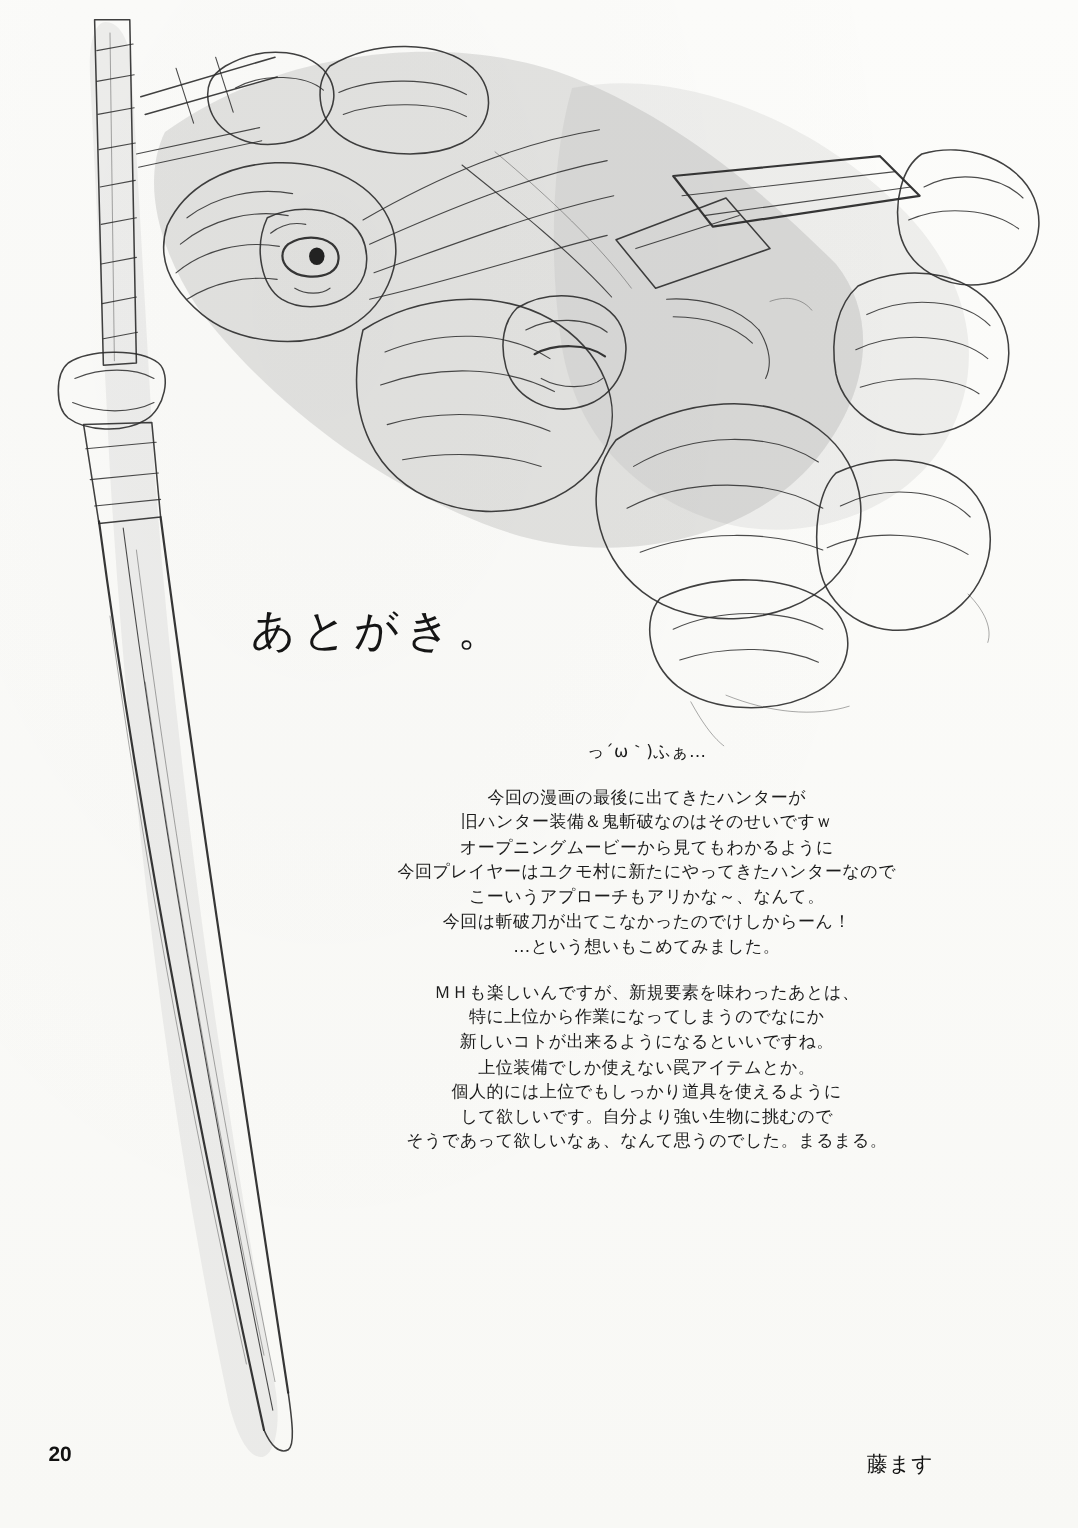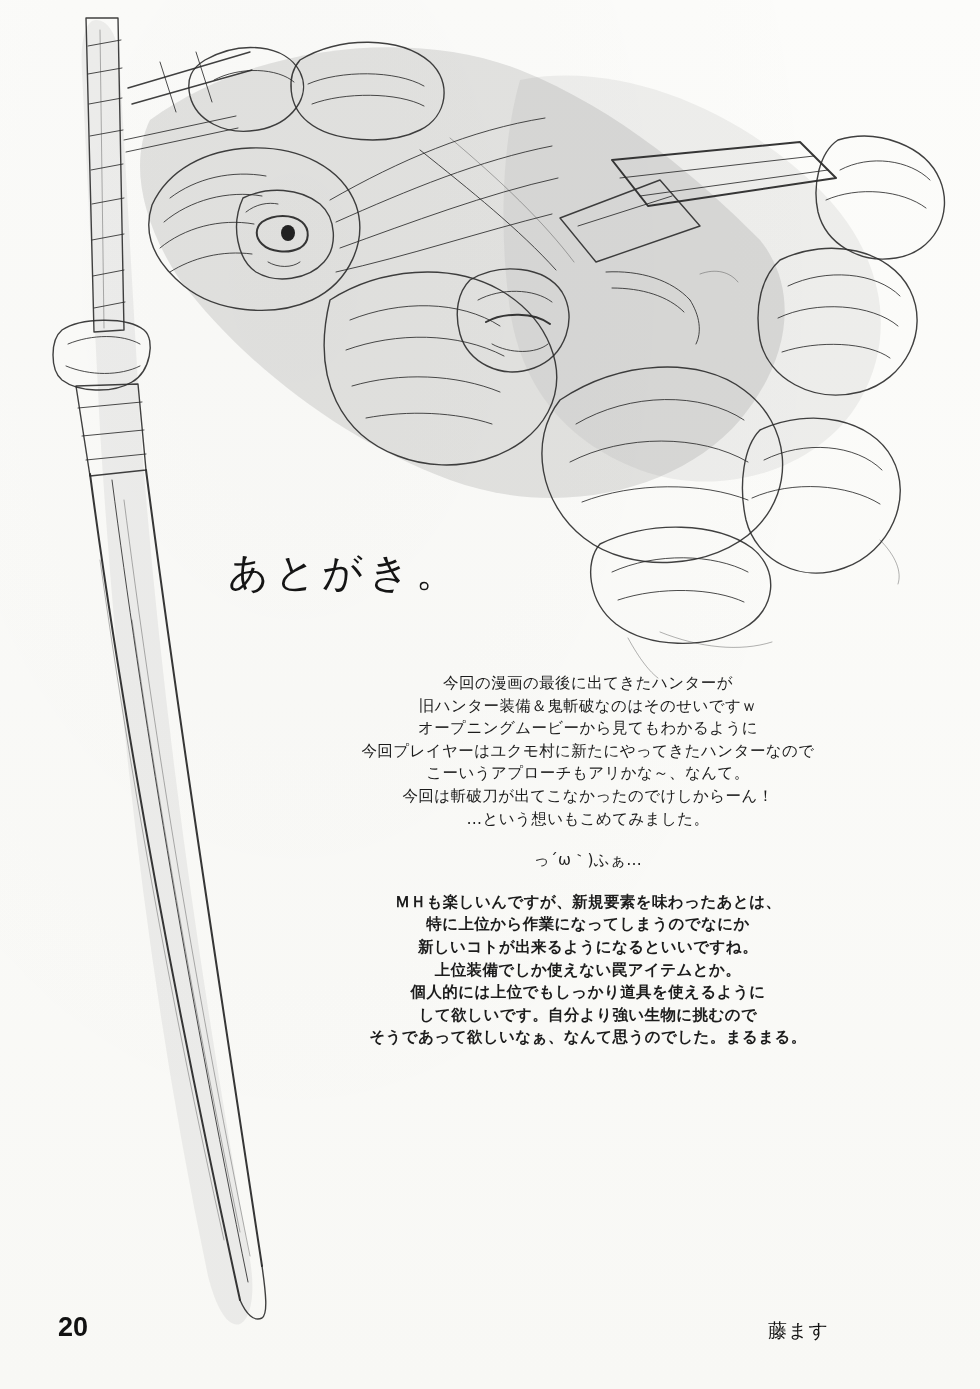"今回の漫画の最後に出てきたハンターが" p.para { order: before "っ´ω｀)ふぁ…" -> after "っ´ω｀)ふぁ…" }
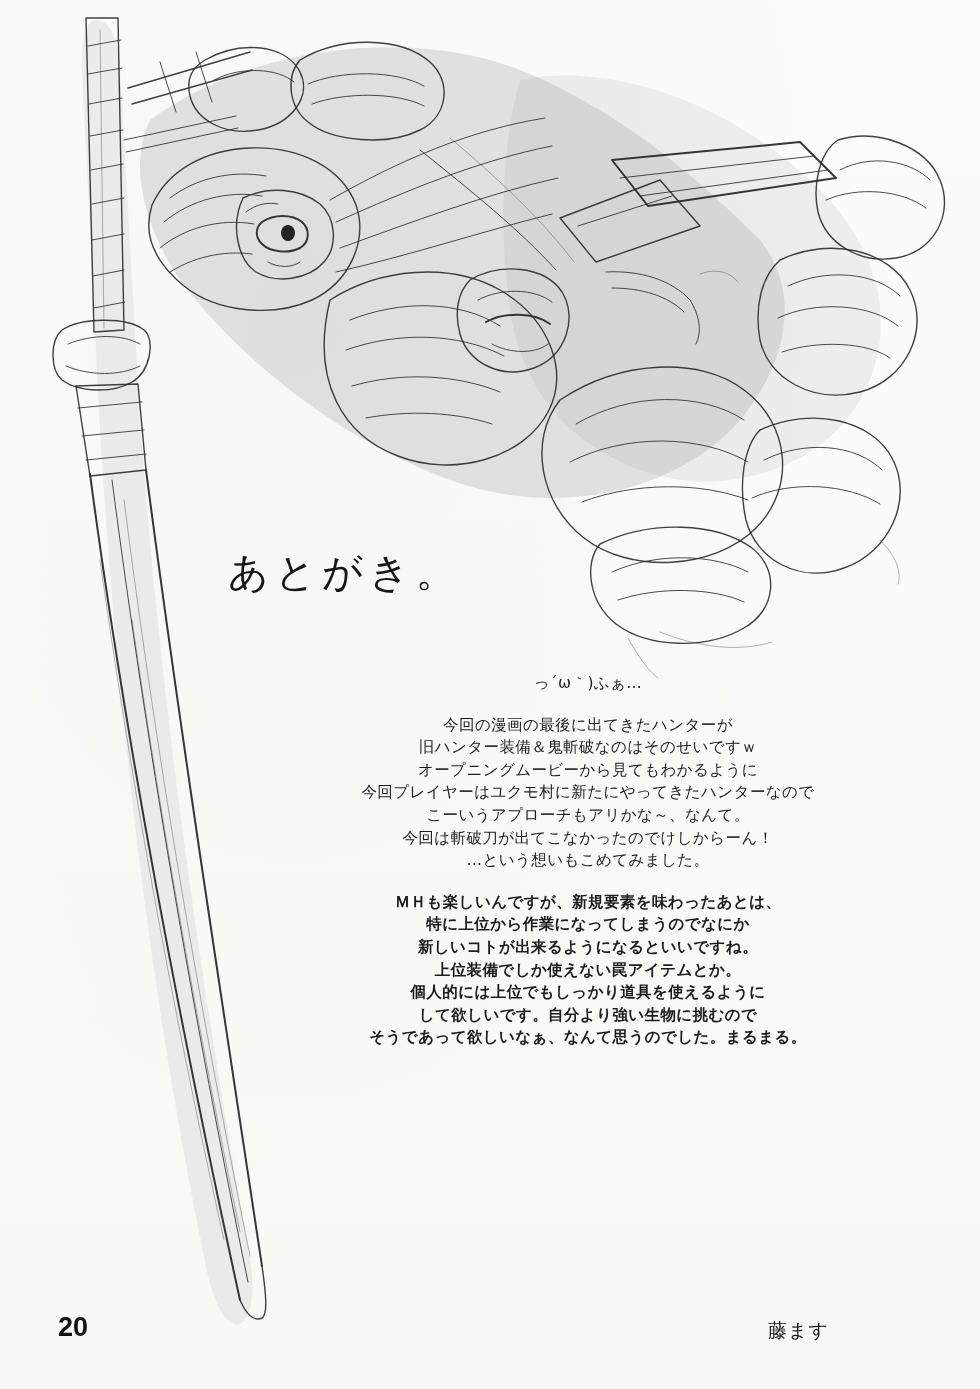"ＭＨも楽しいんですが、新規要素を味わったあとは、" #body-text .para:last-child { font-weight: bold -> none }
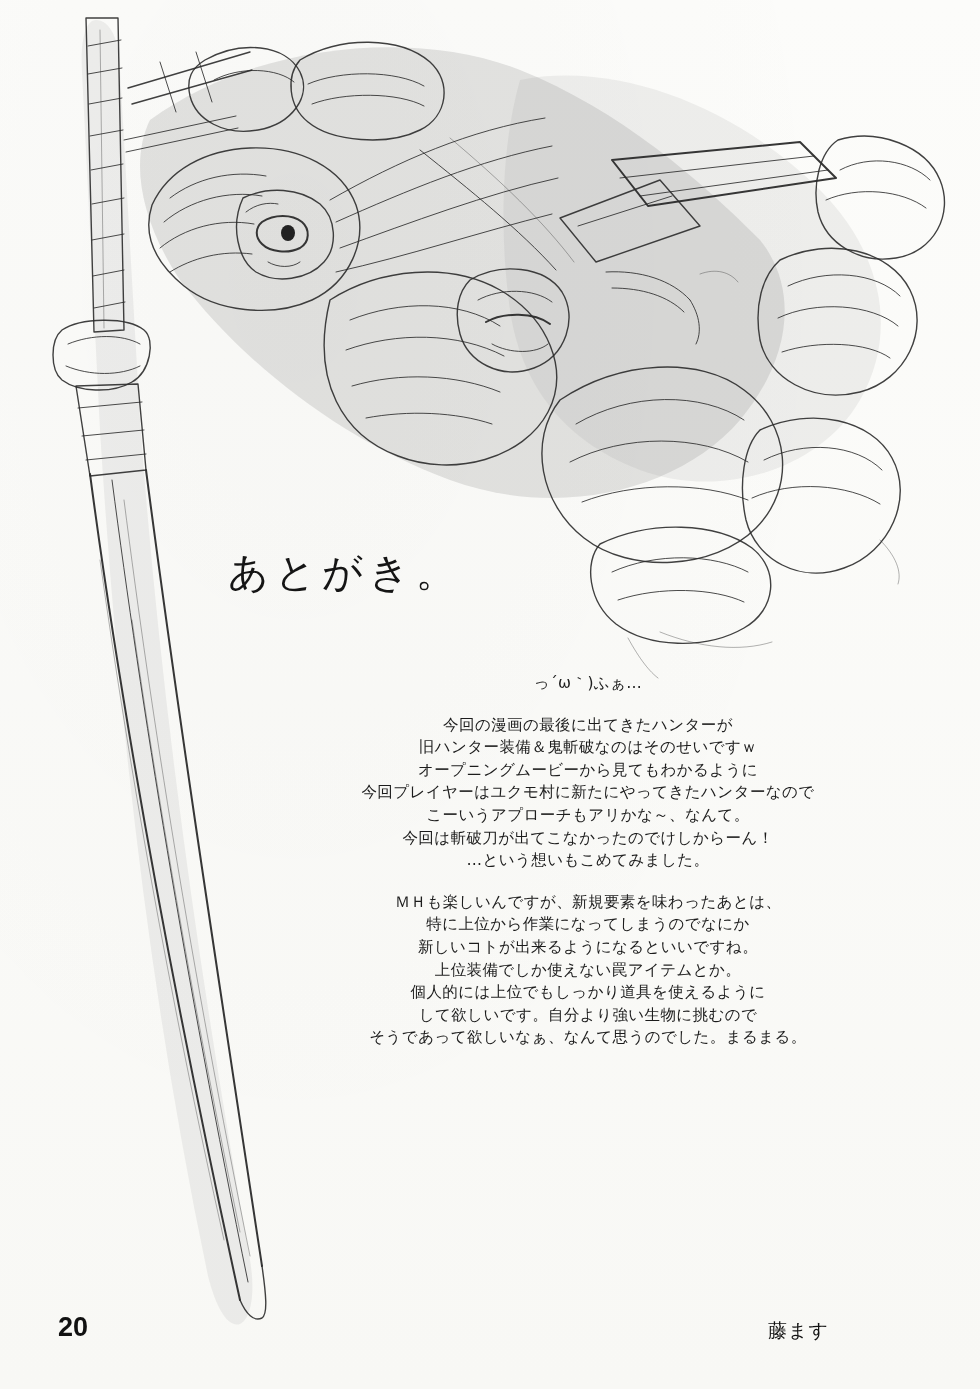"20" #page-number { font-size: 27px -> 19px; left: 58px -> 44px }
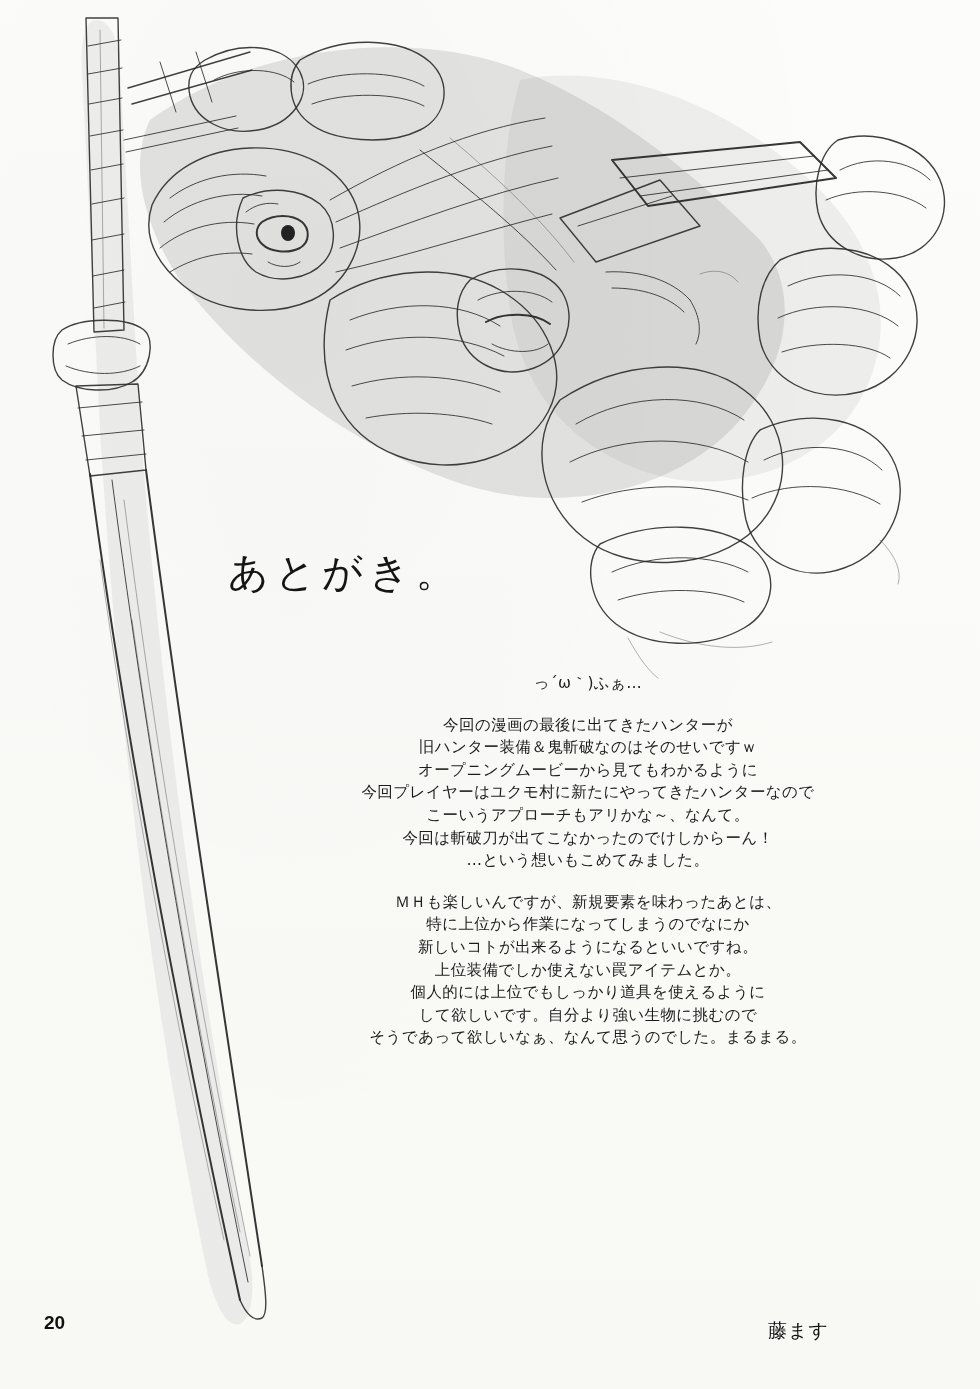"藤ます" #signature { left: 768px -> 788px }
